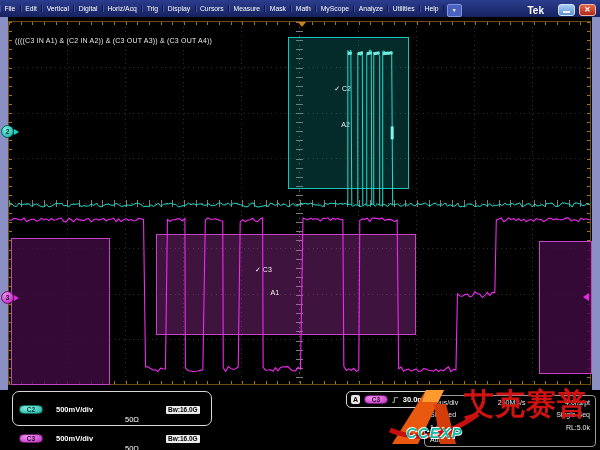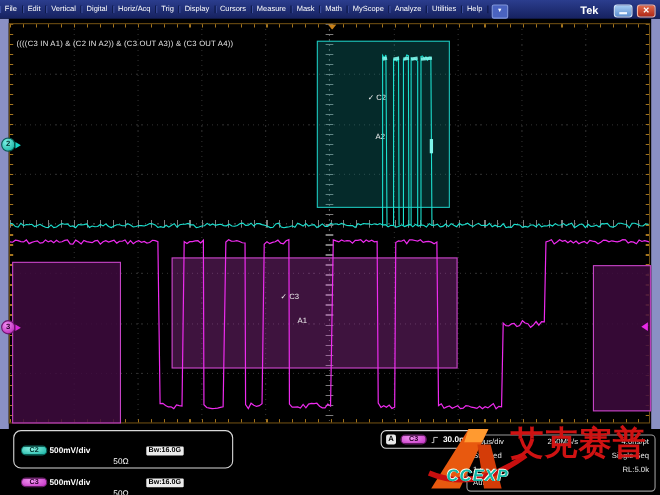"500mV/div" .ch-row { gap: 2px -> 13px }
